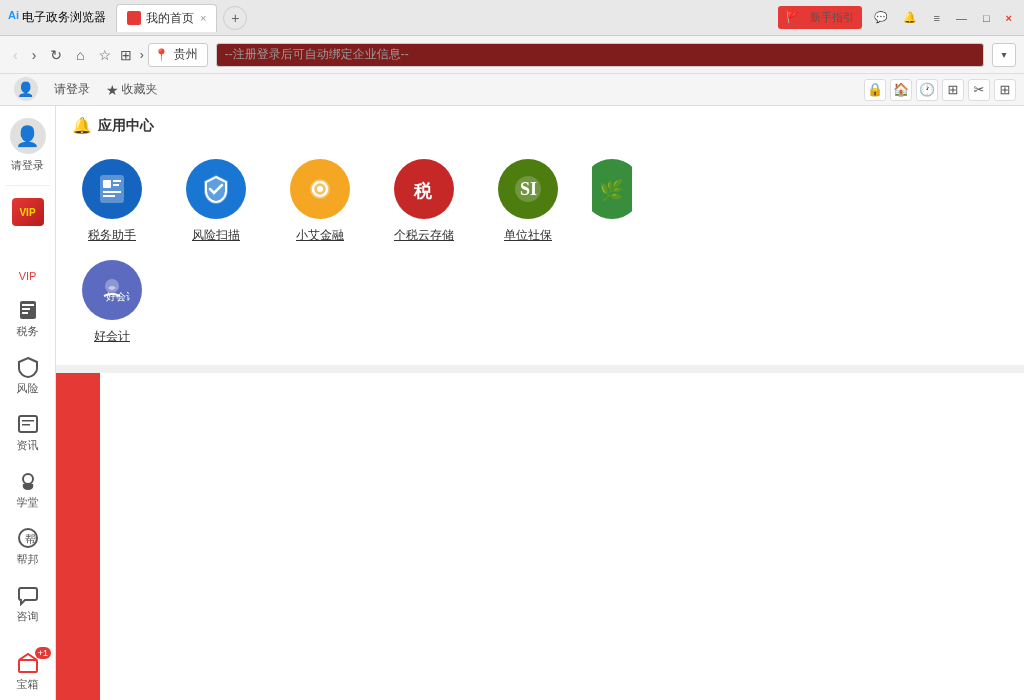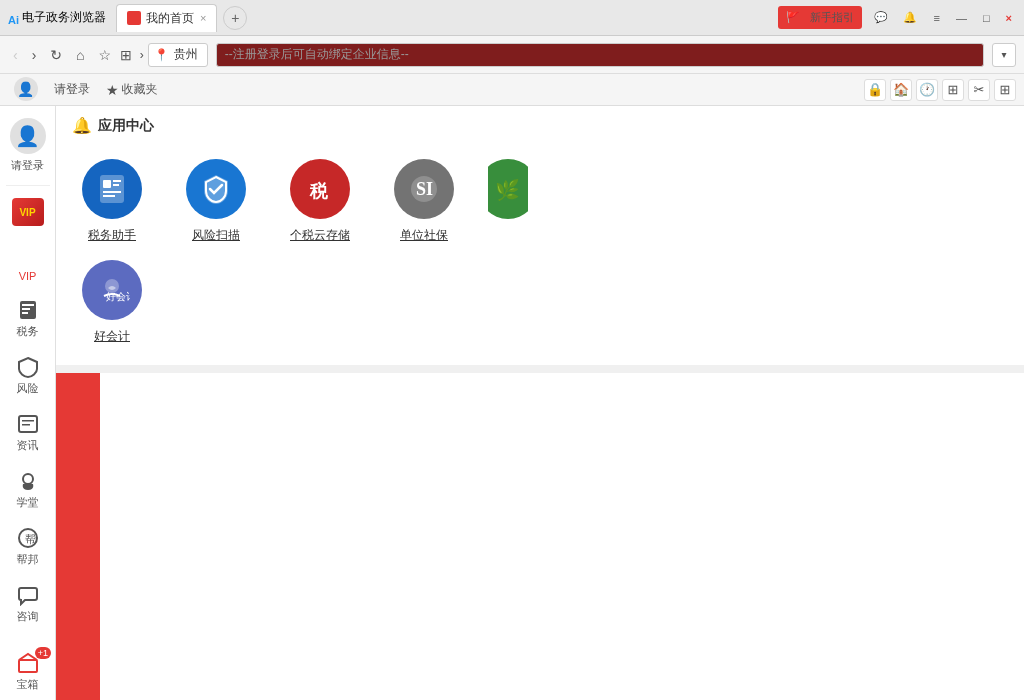"Ai" .titlebar-logo { align-items: flex-end -> flex-start }
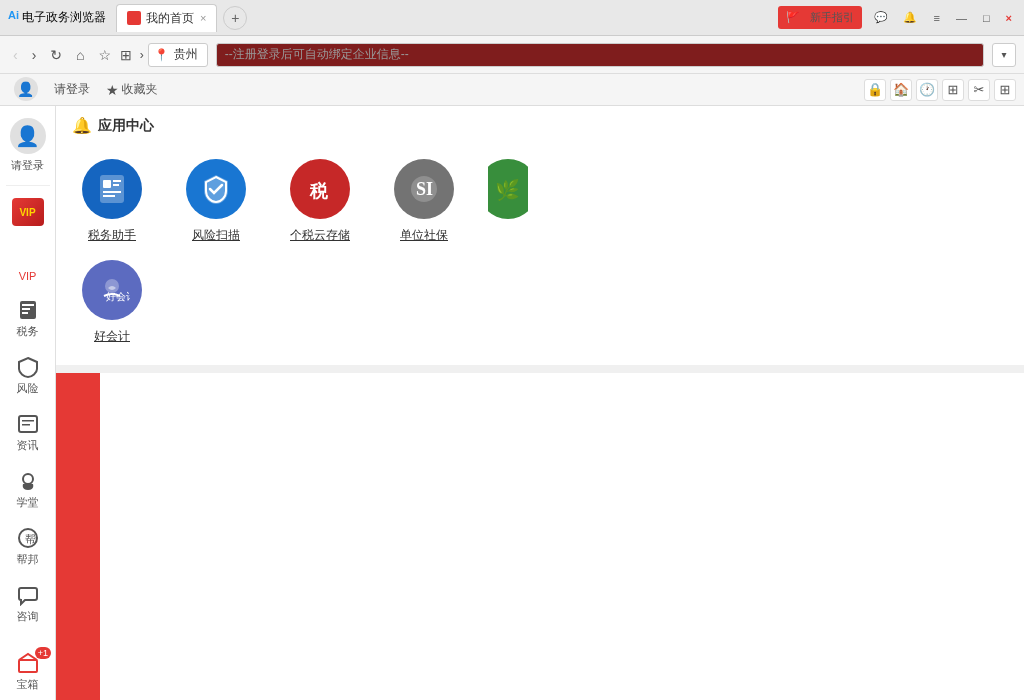"SI" div.app-icon-circle { background: #737373 -> #4d7c0f }
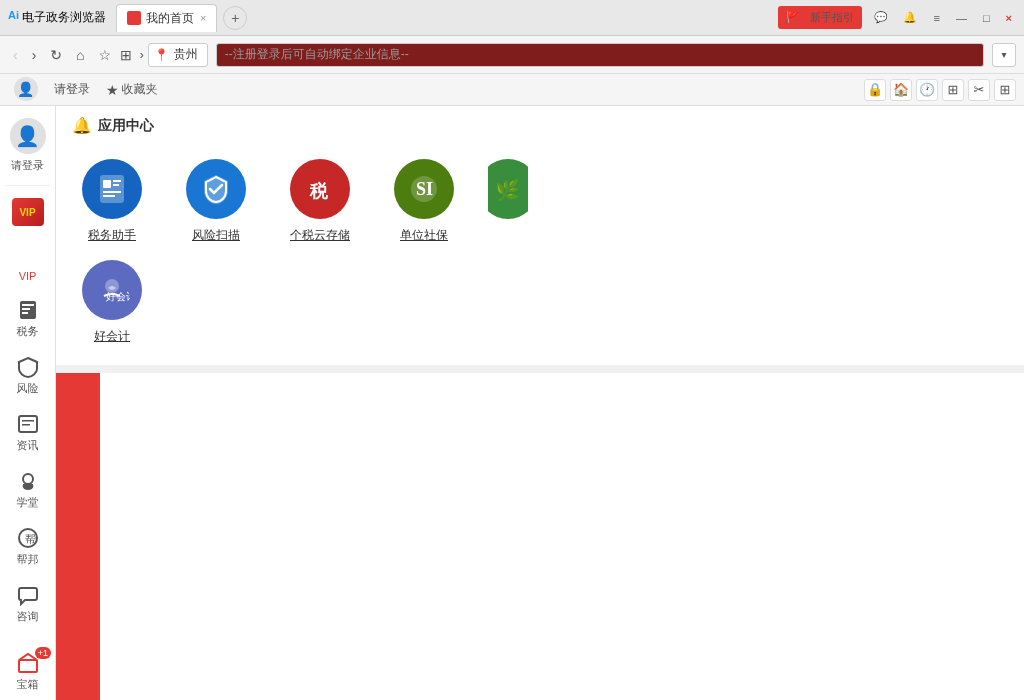"小艾金融" div.app-item { html: none -> <div> <div> <svg> <circle></circle> <circle></circle> <circle></circle> </svg> </div> <span>小艾金融</span> </div> }
